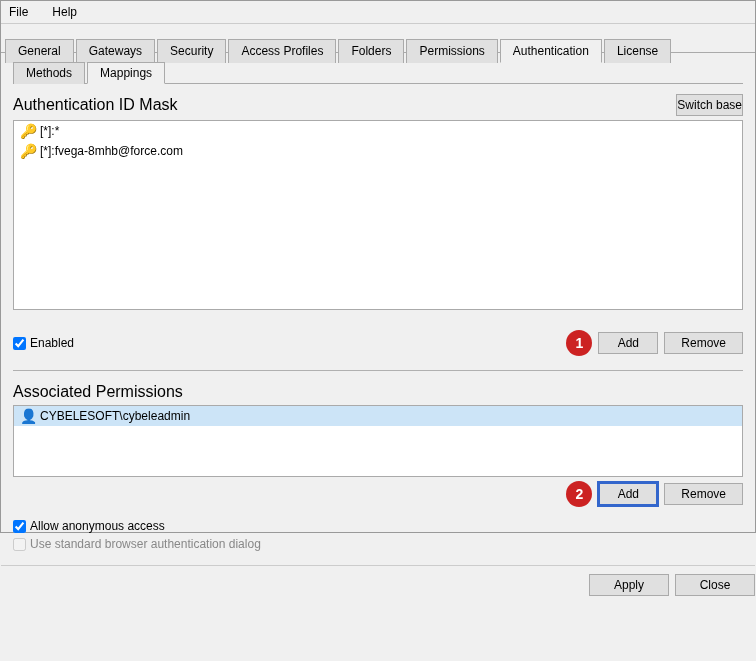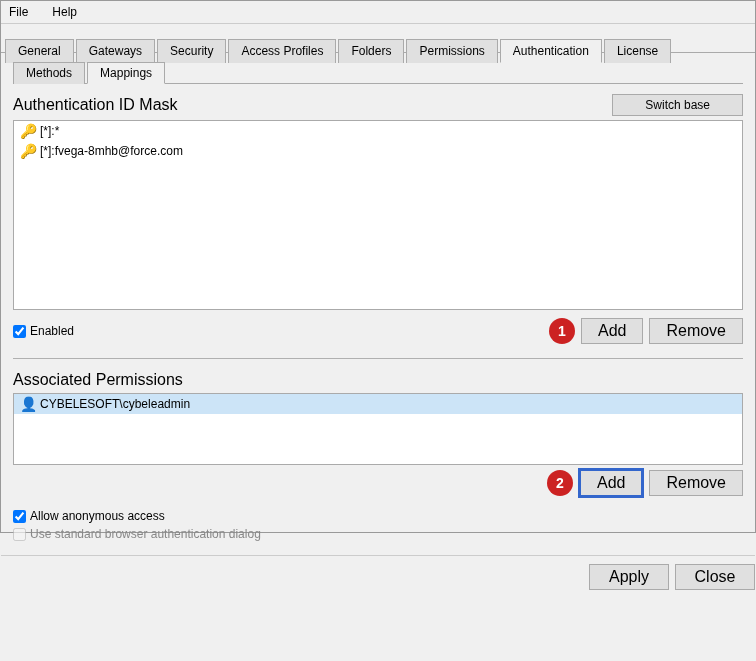"Switch base" .btn-switch { padding: 3px 32px -> 3px 0 }
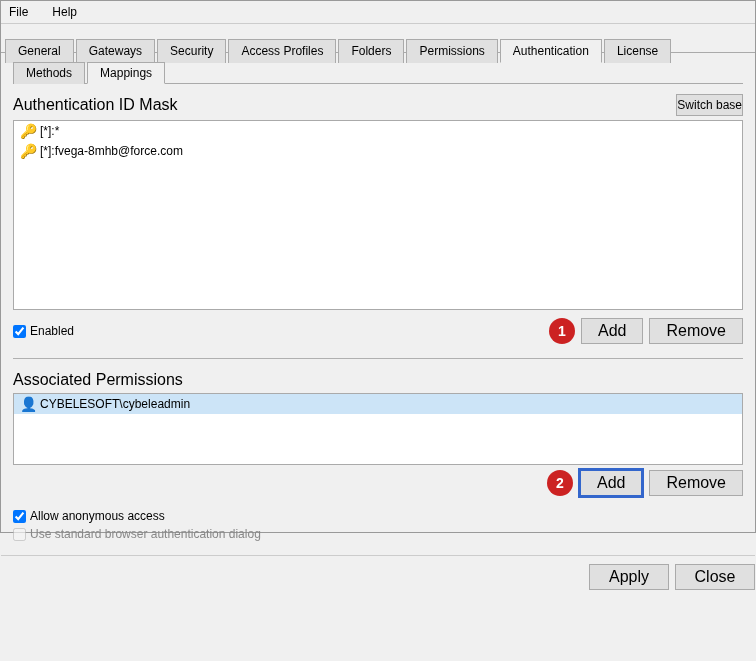"Enabled" .enabled-row { margin-top: 8px -> 20px }
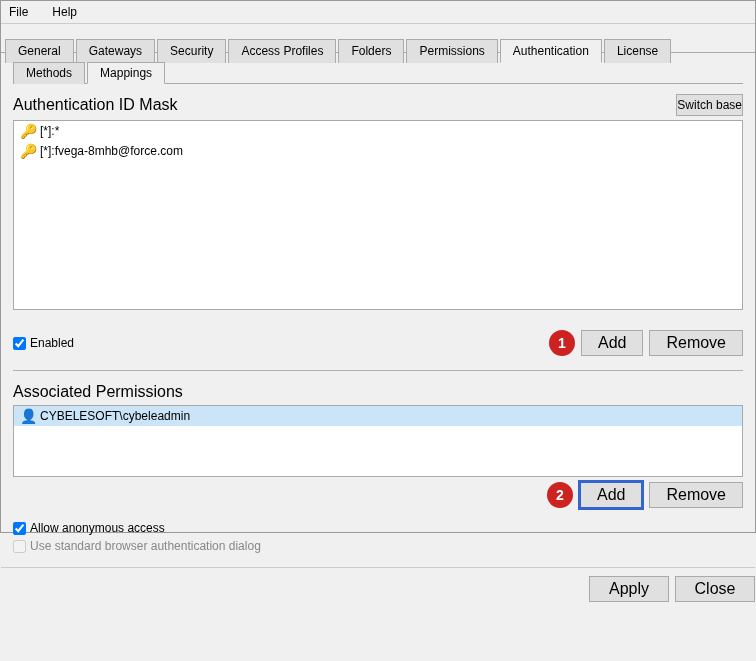"Add" .btn { font-size: 16px -> 12px }
